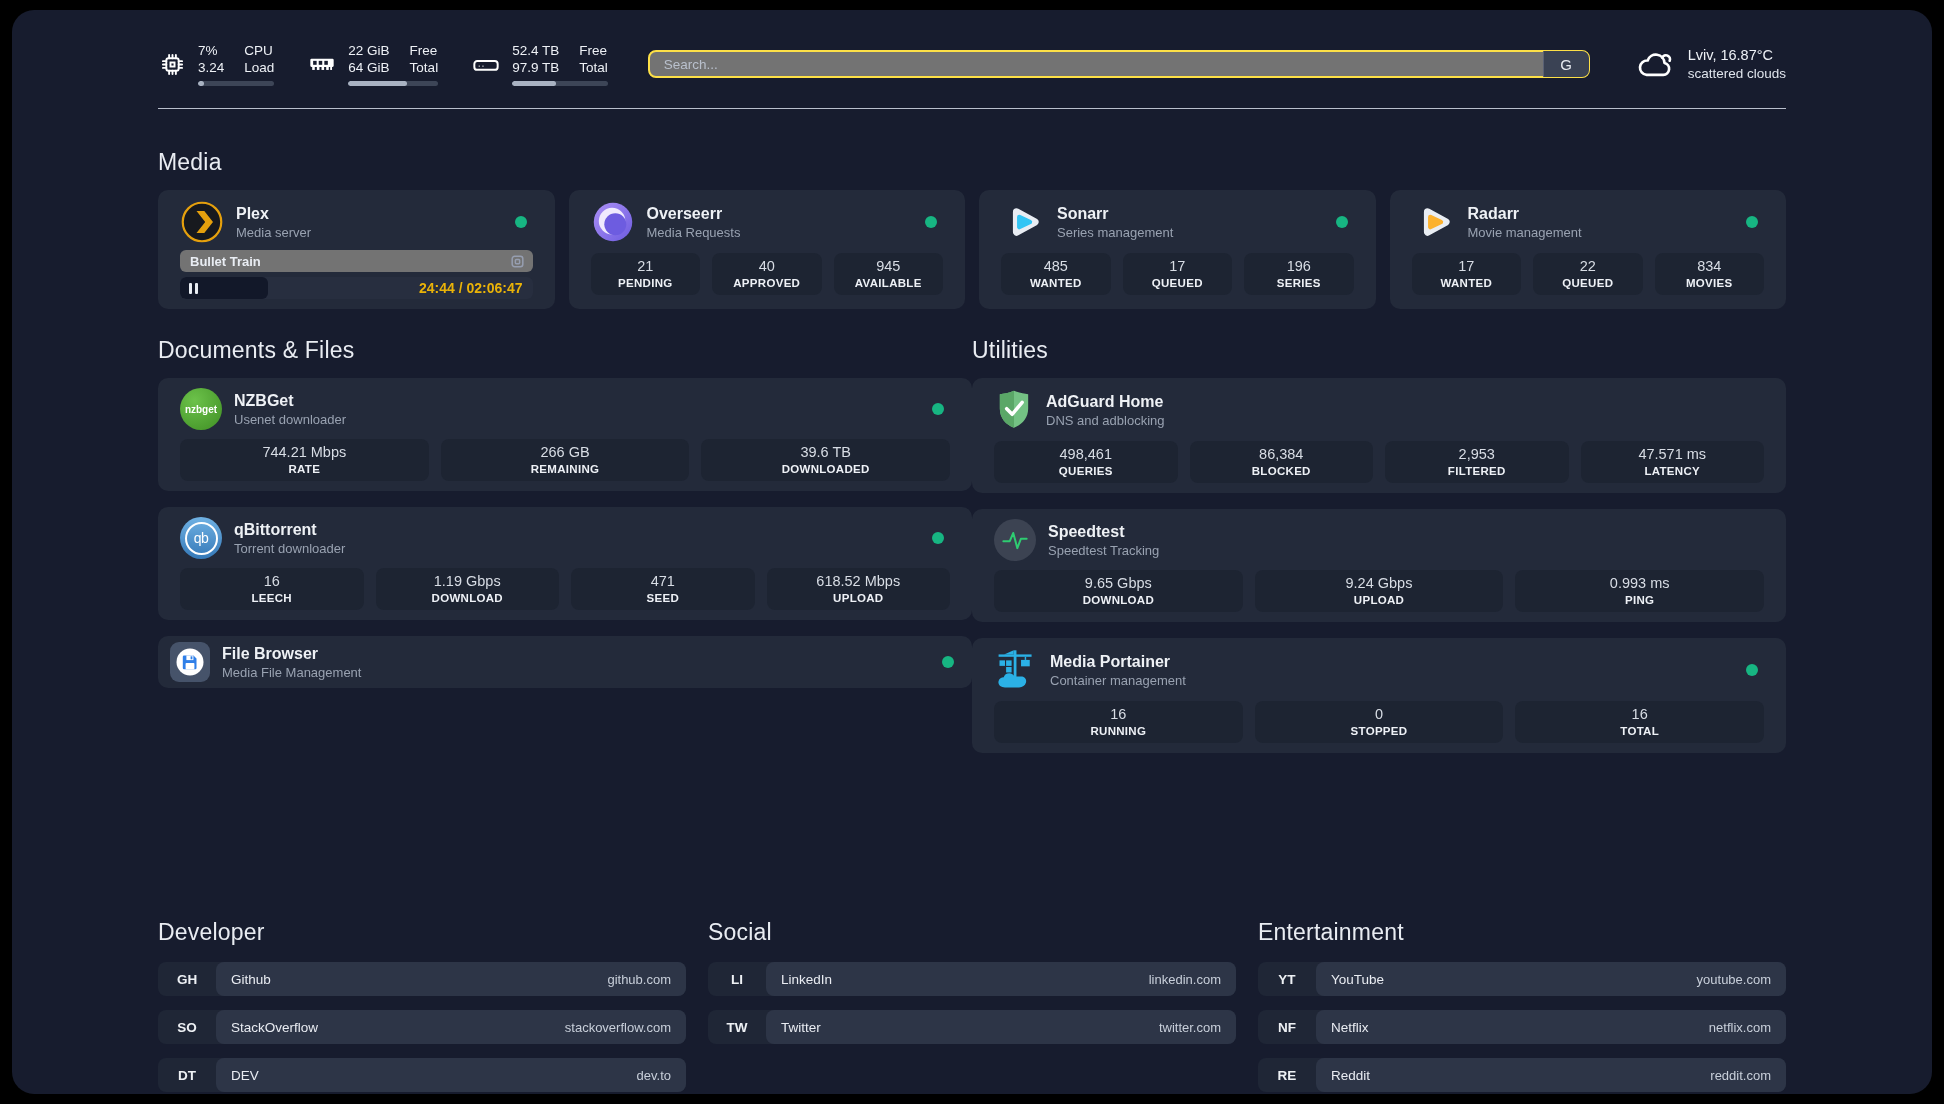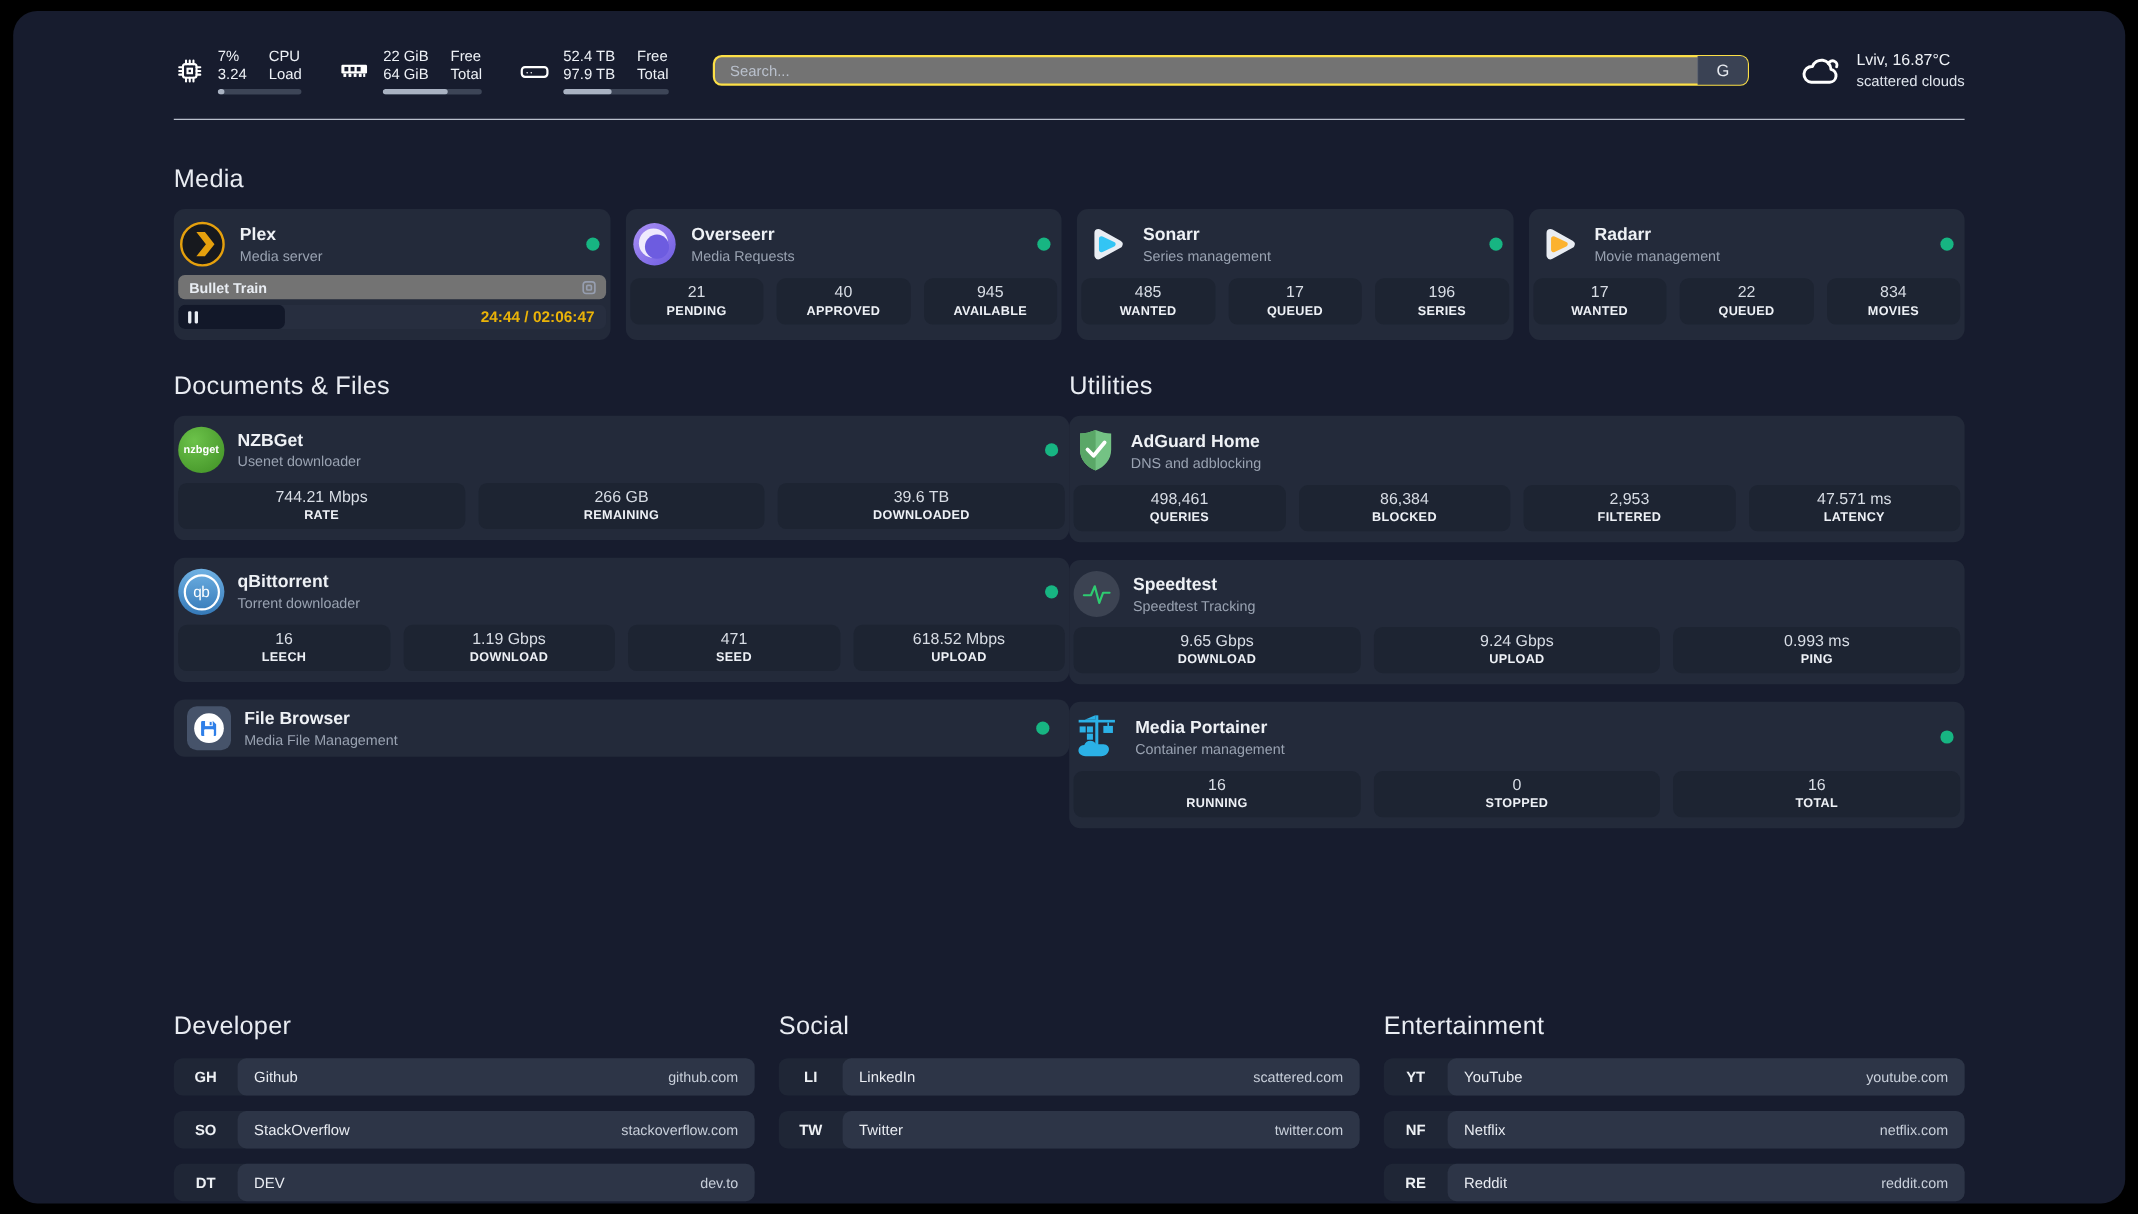"Plex" .card { padding: 10px 4px -> 10px 22px }
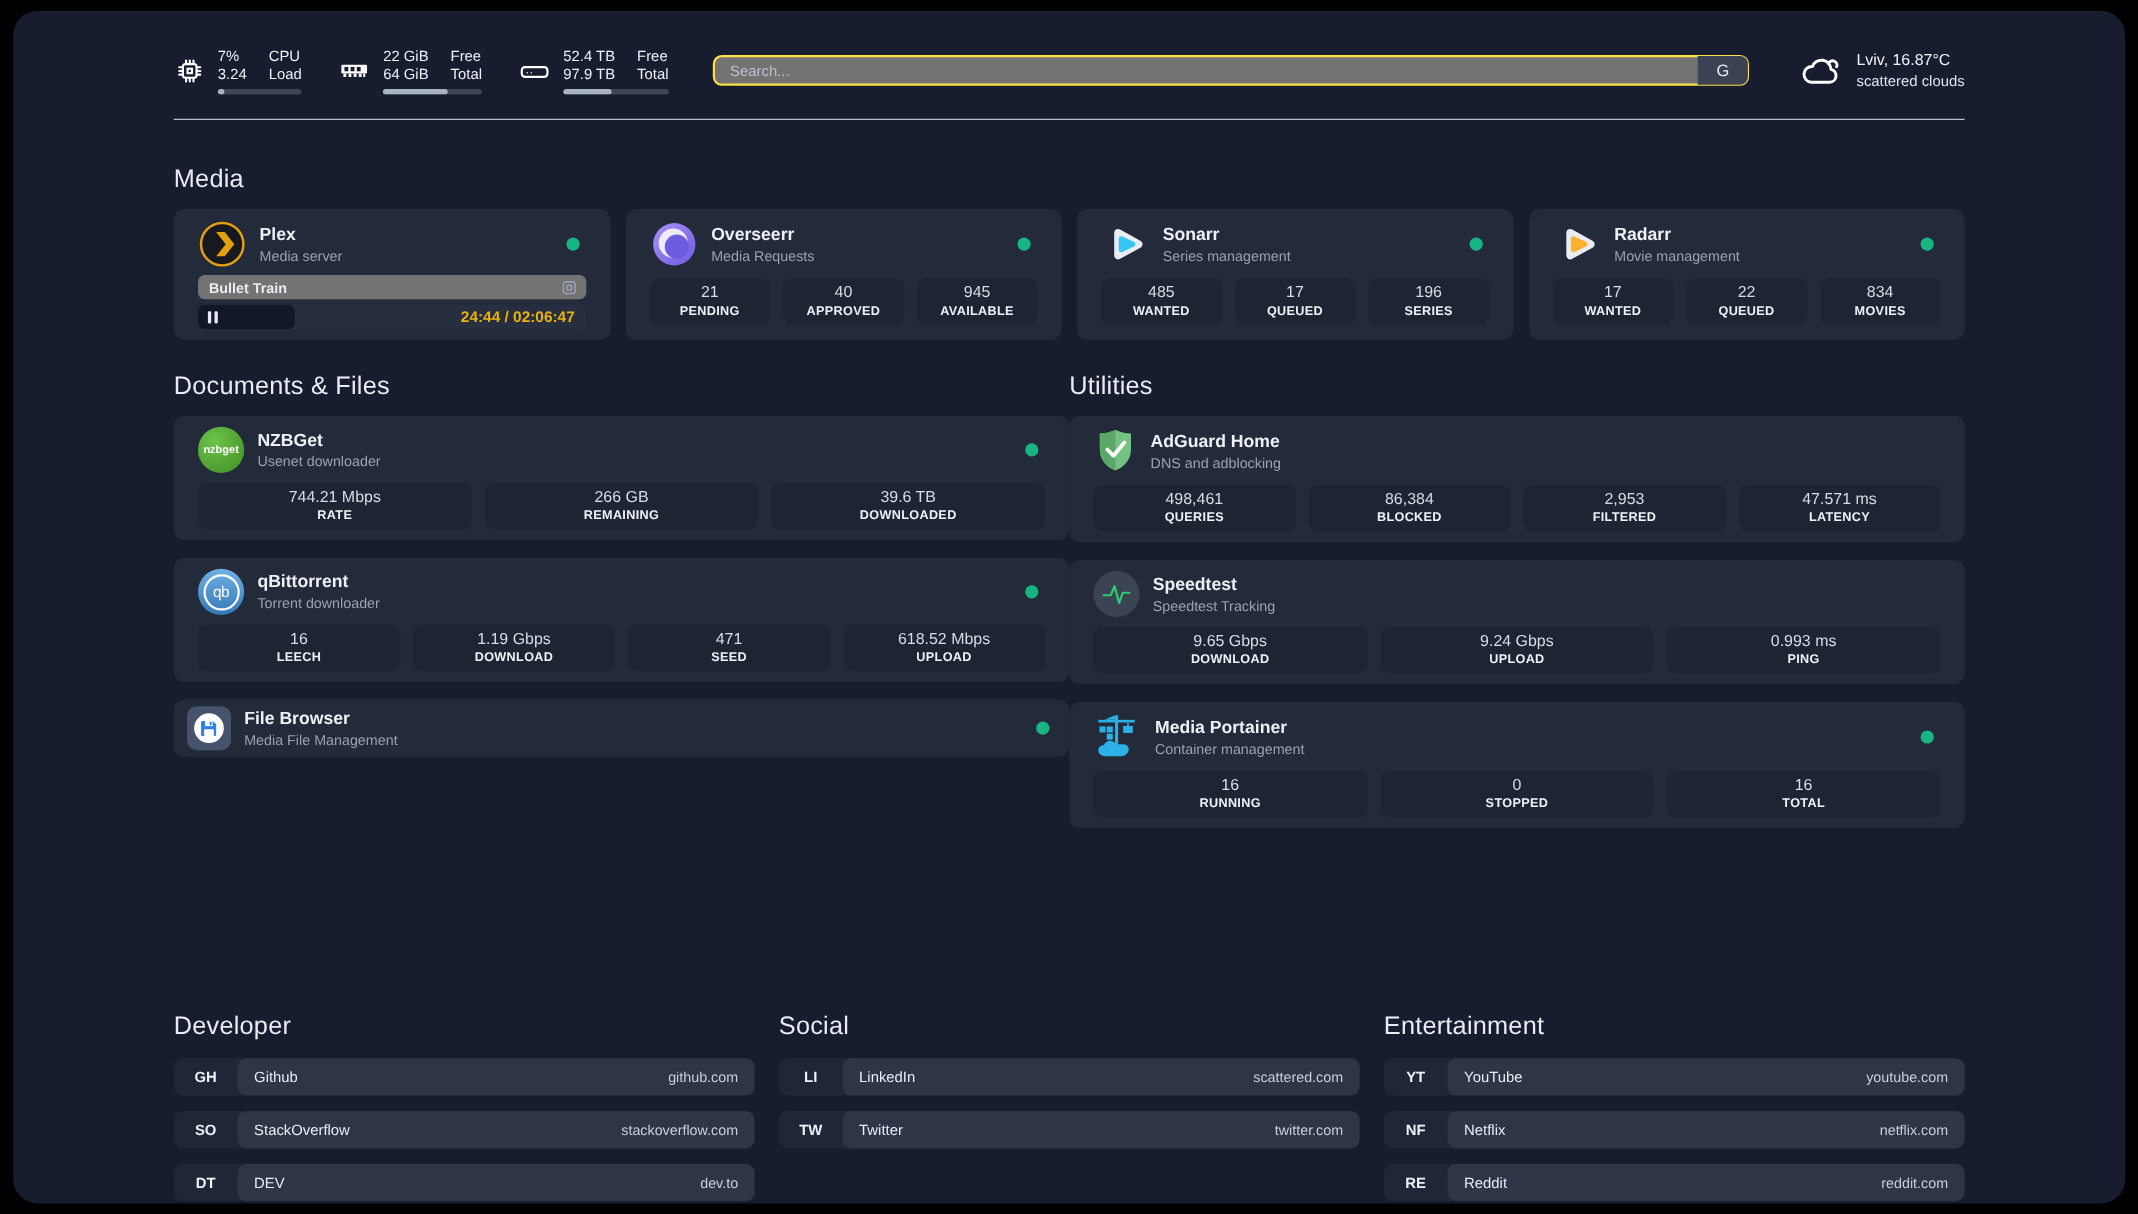"scattered.com" span.linkurl { text: scattered.com -> linkedin.com }
